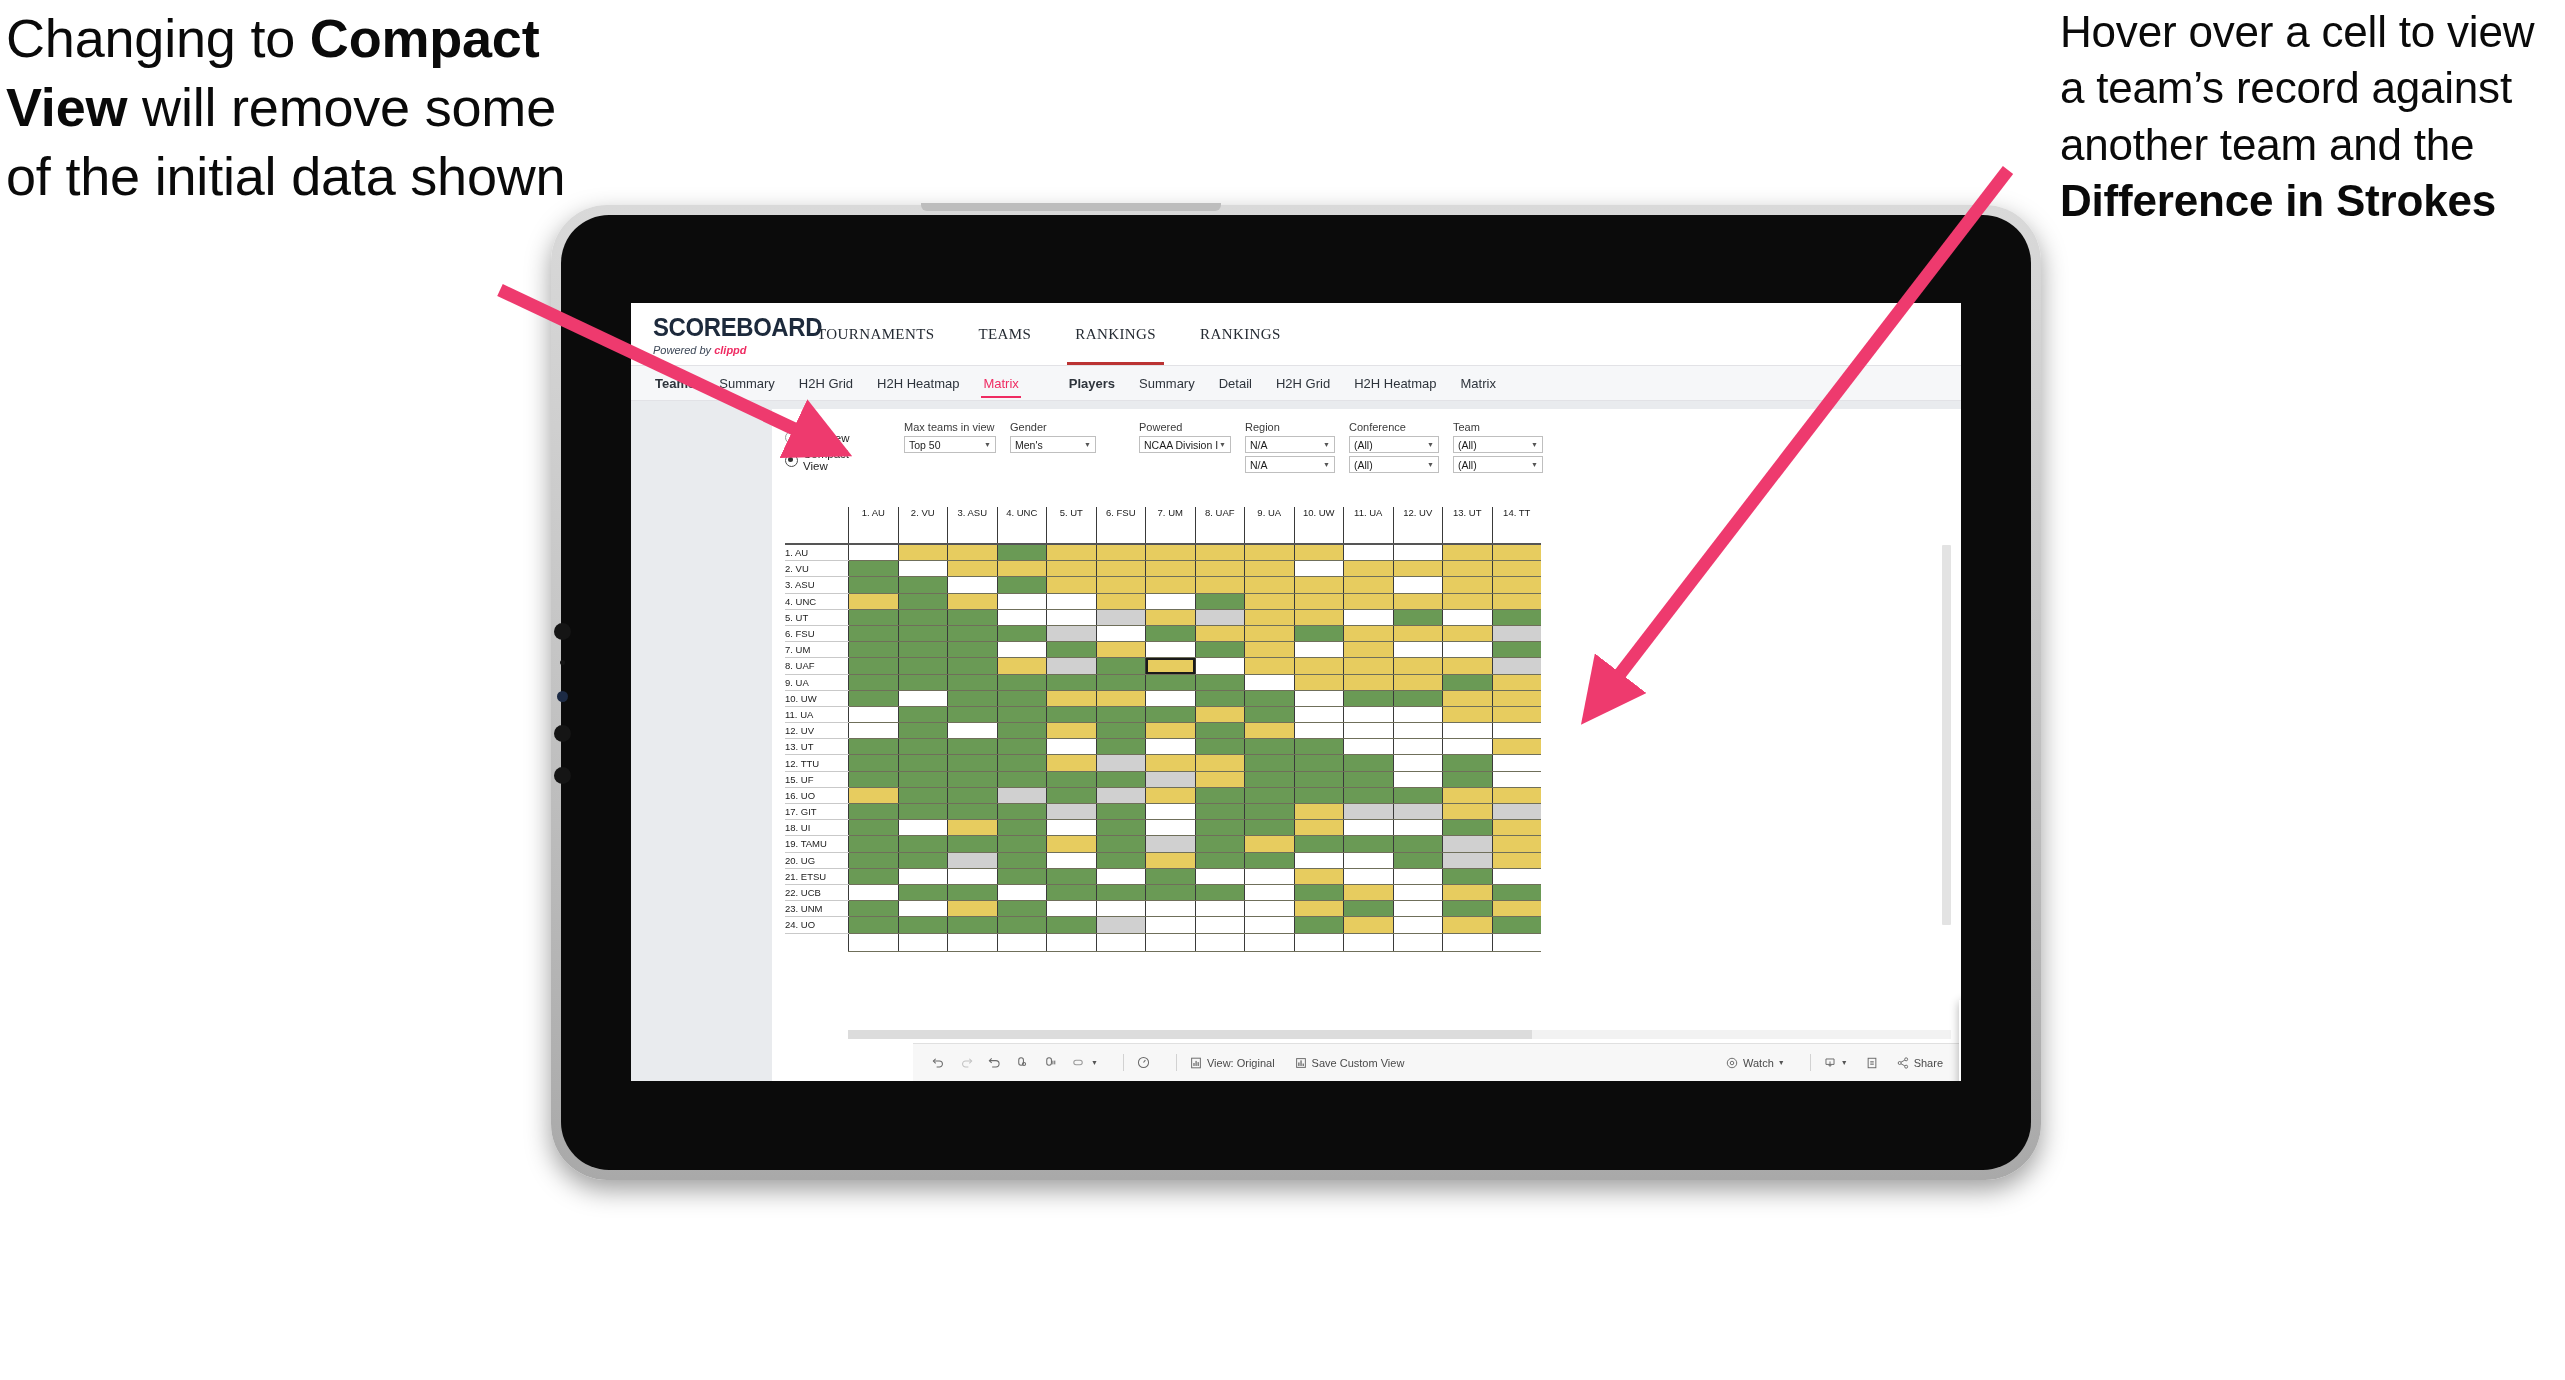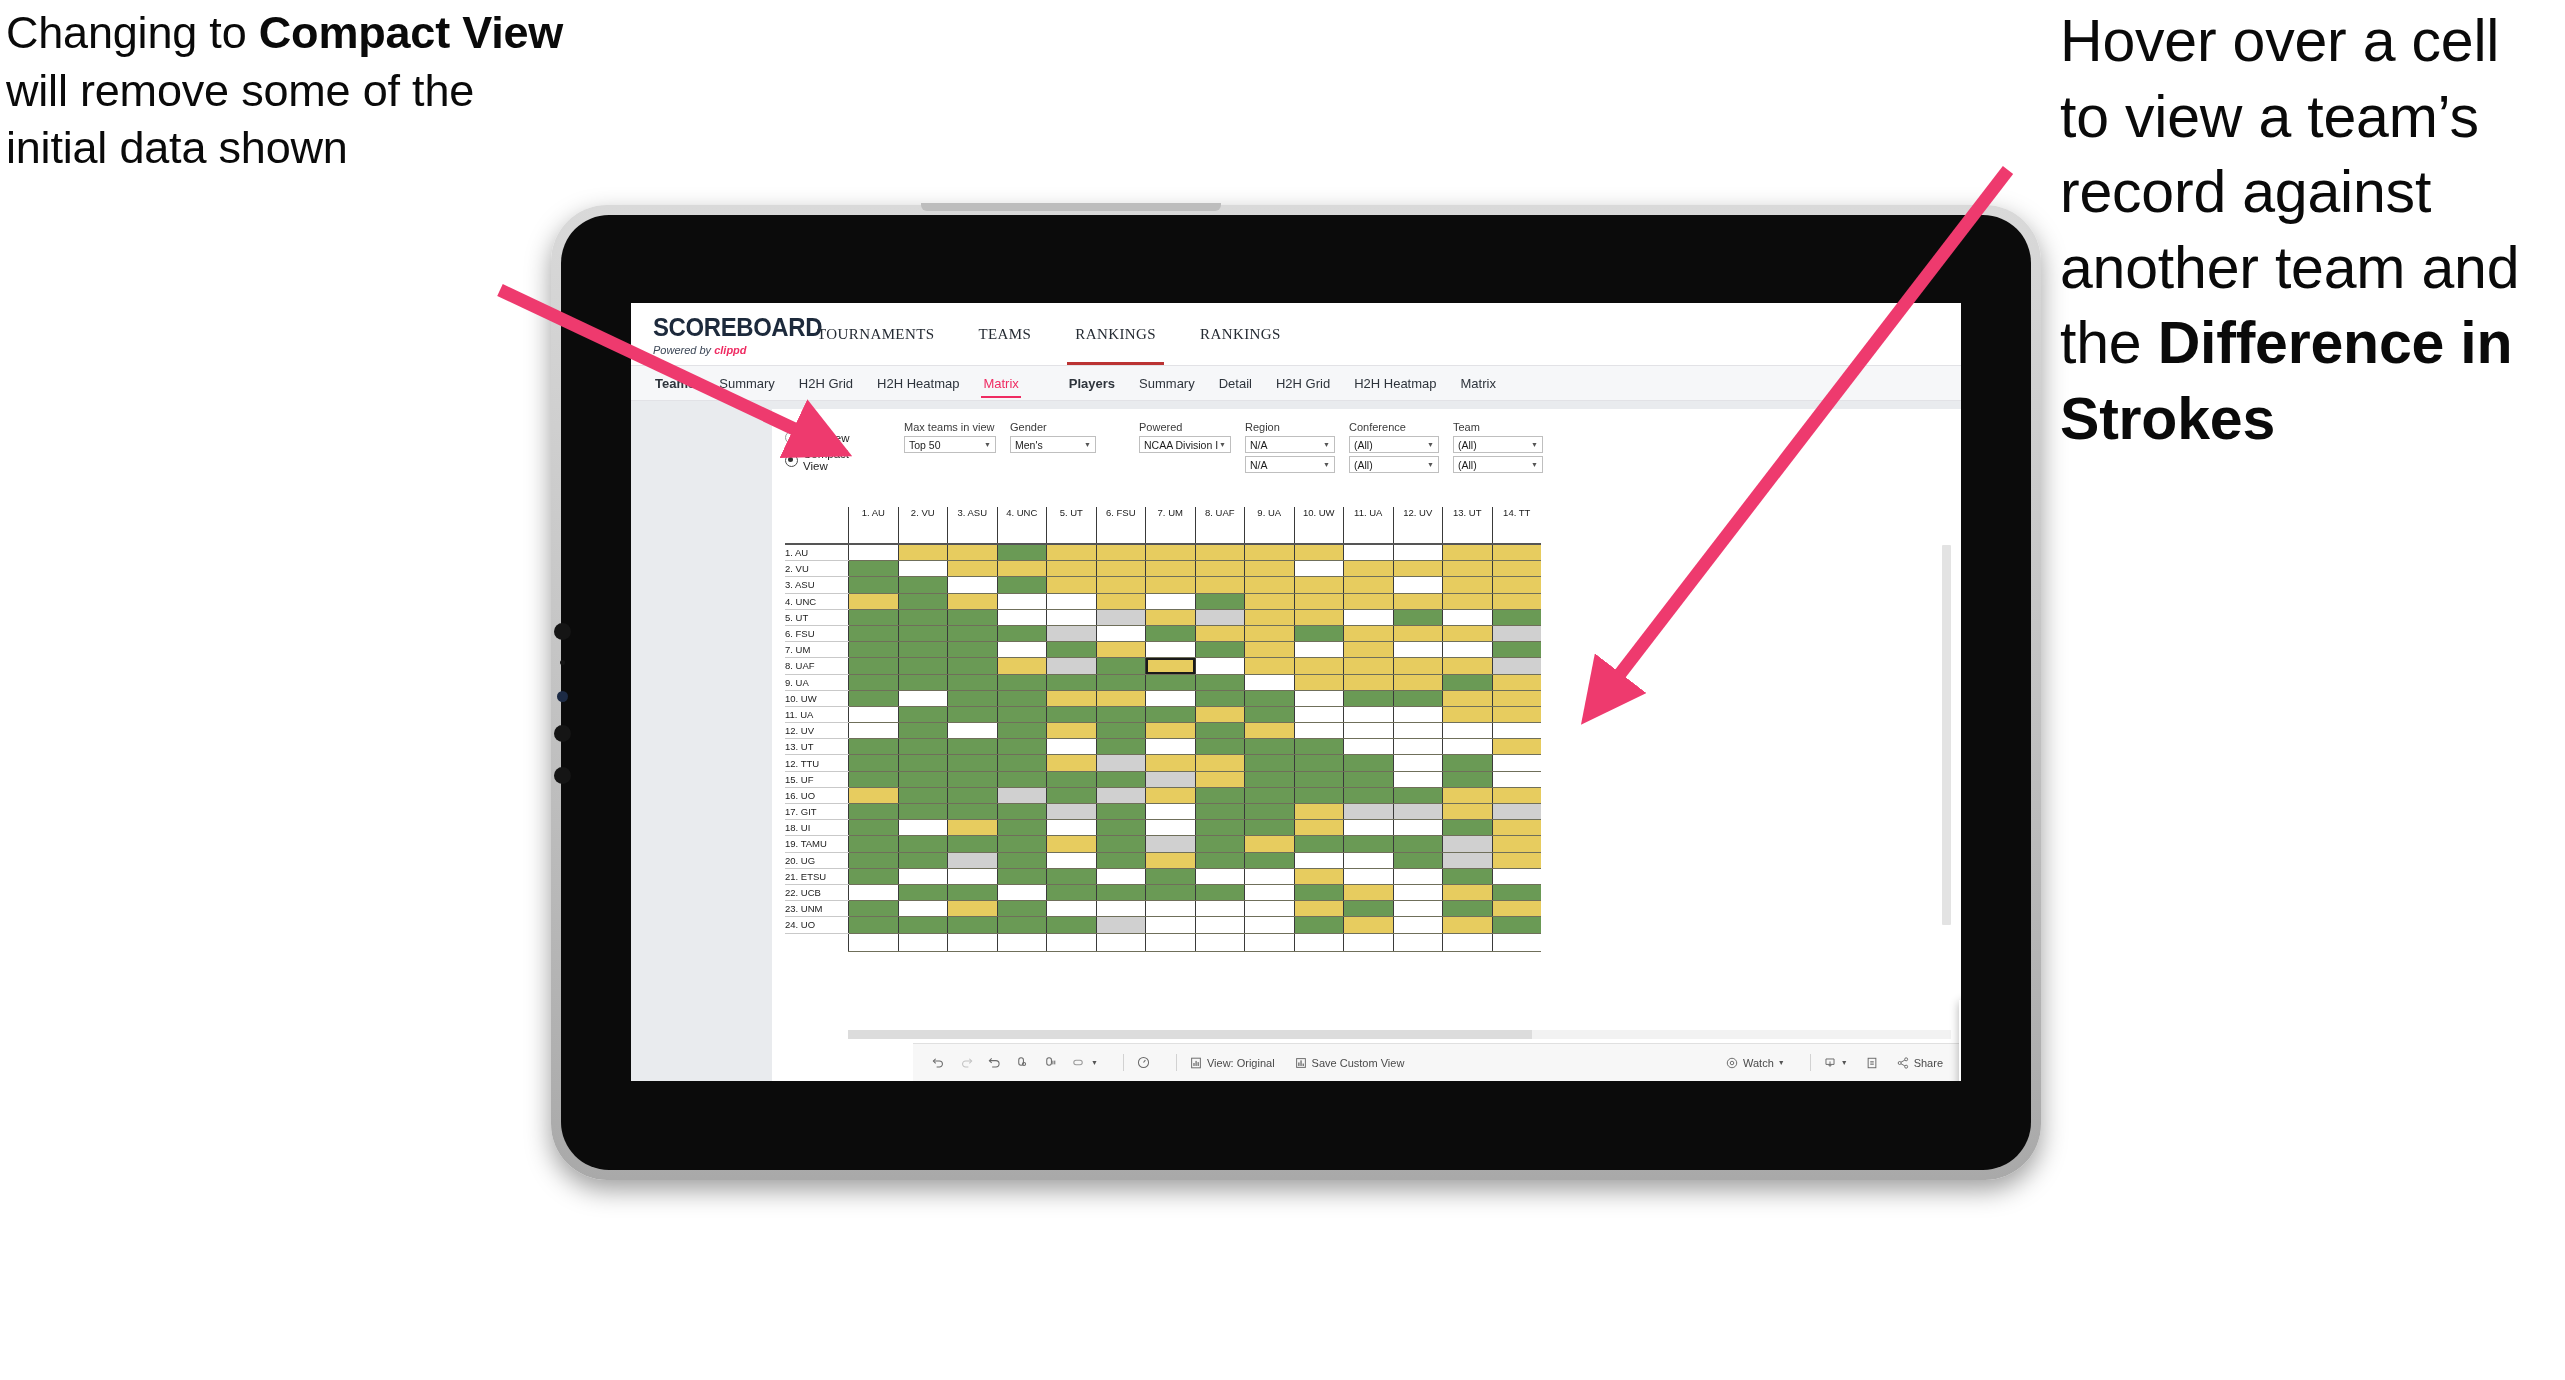"Changing to Compact View will" #annot-left { font-size: 45px -> 54px }
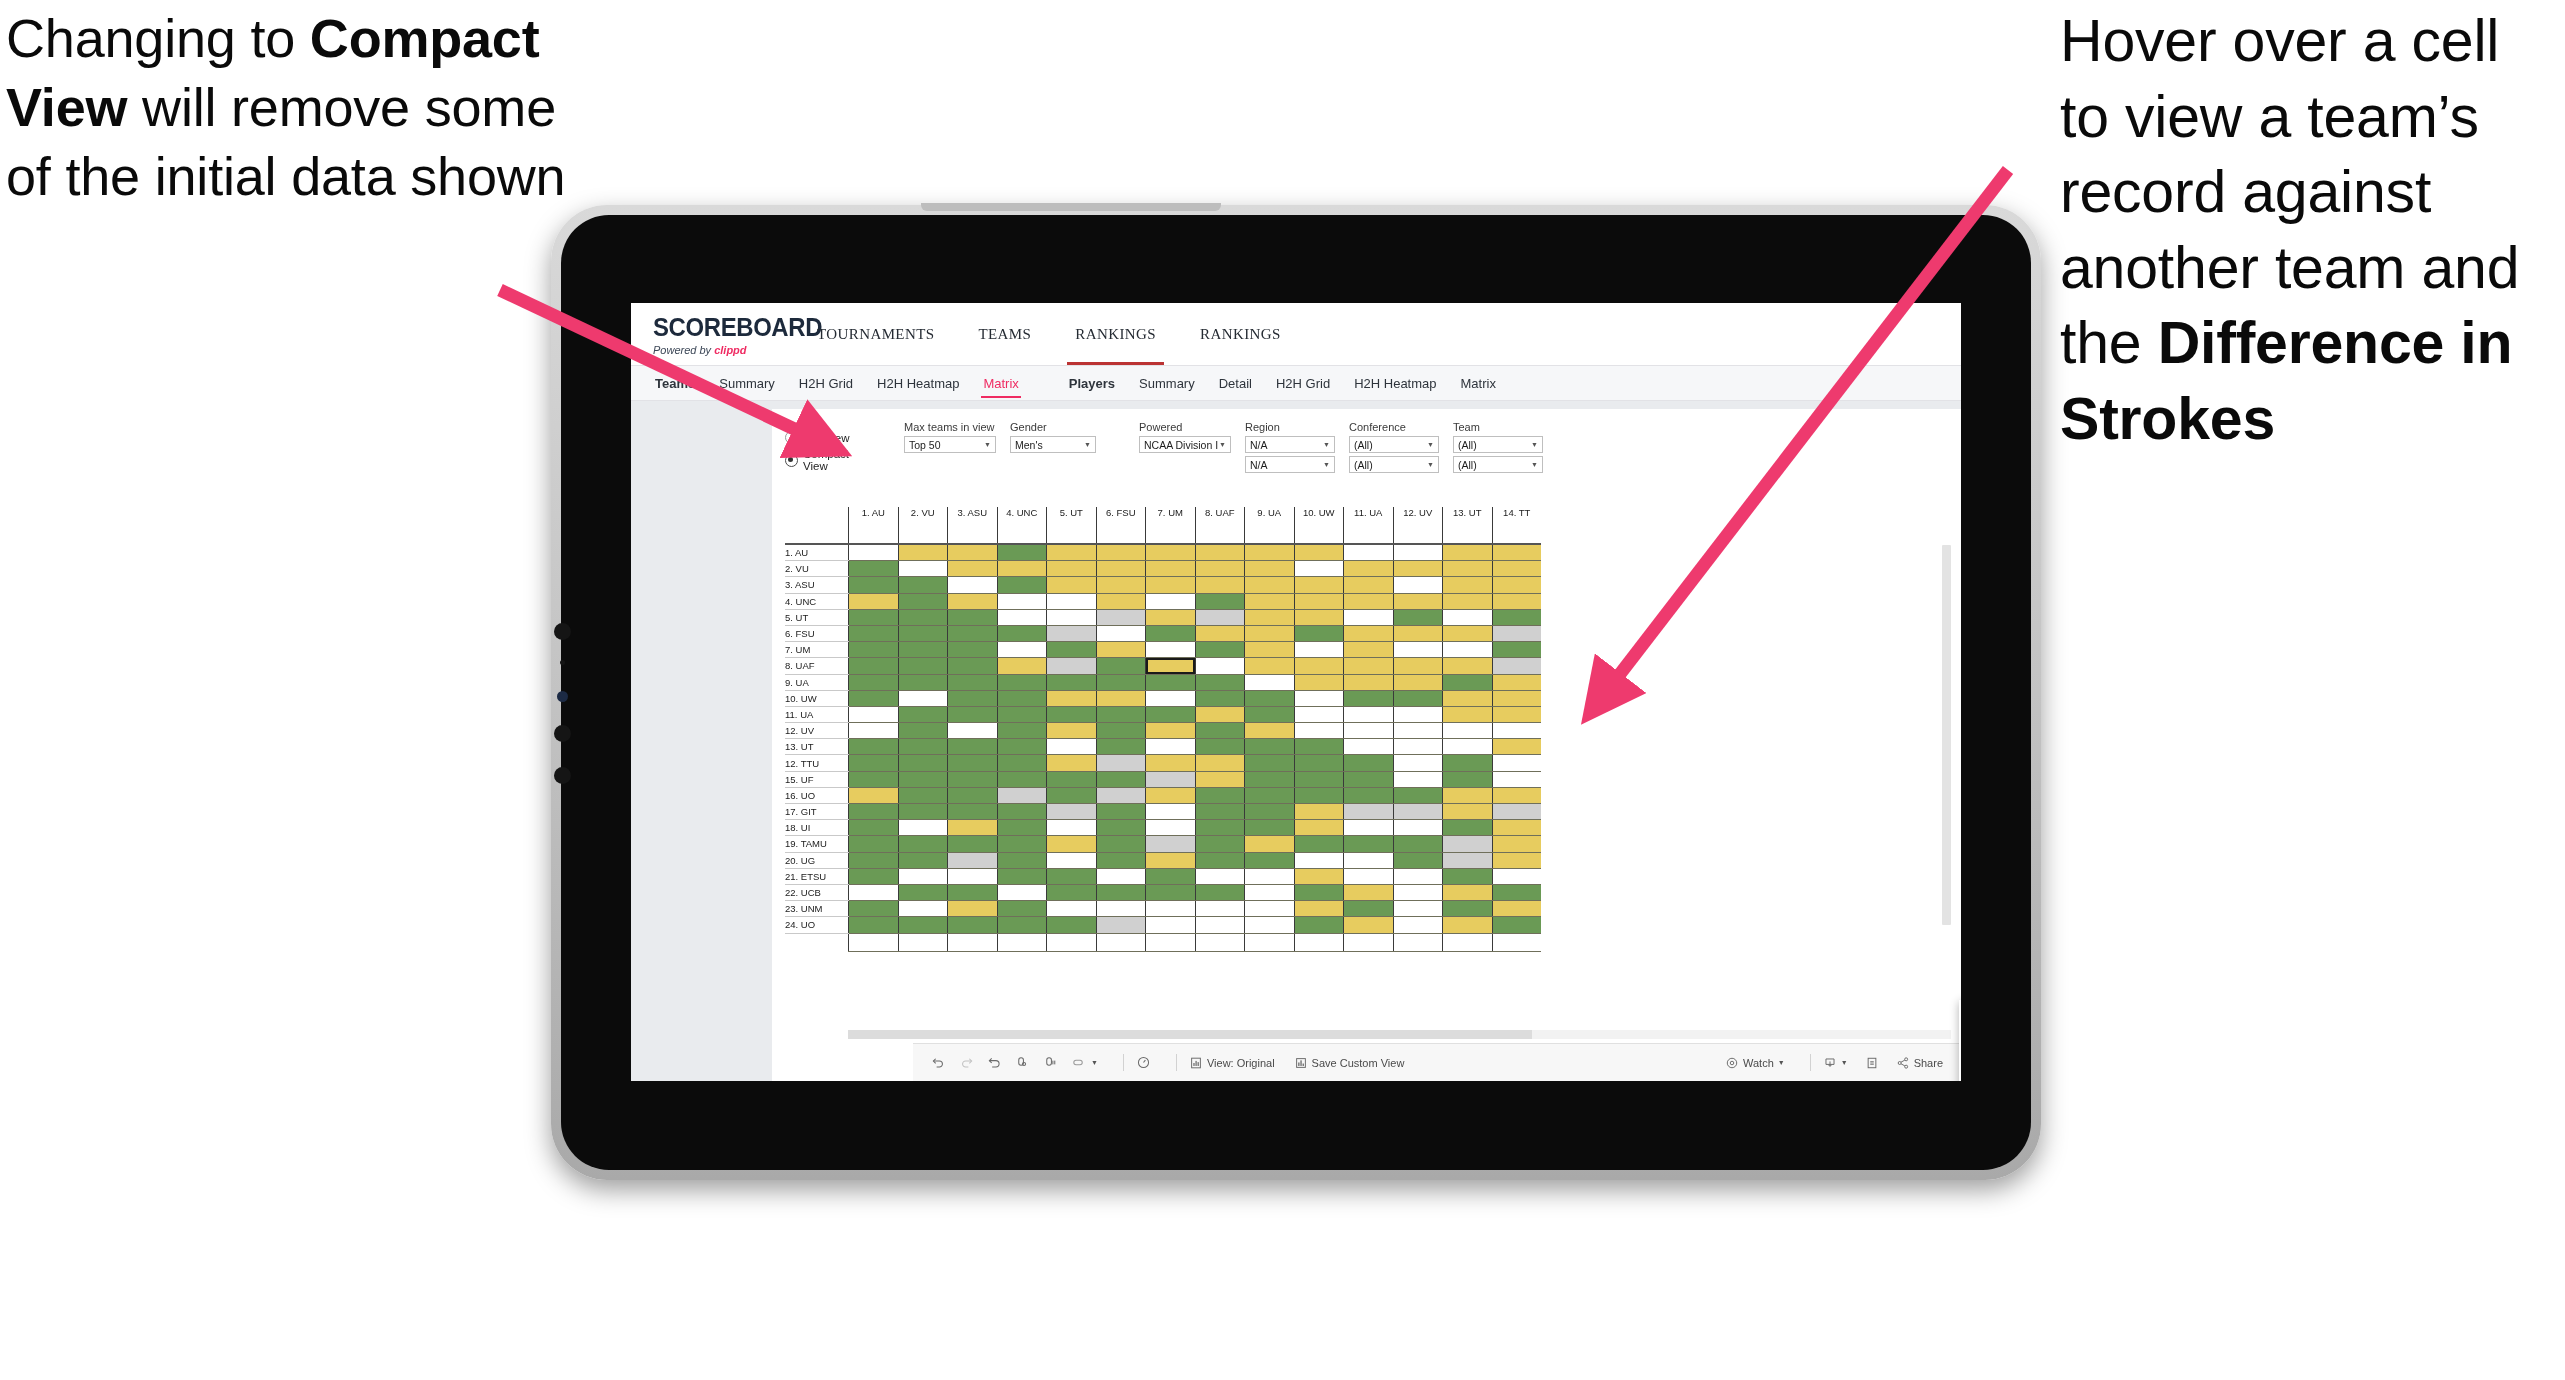"Hover over a cell to" #annot-right { font-size: 59px -> 44px }
